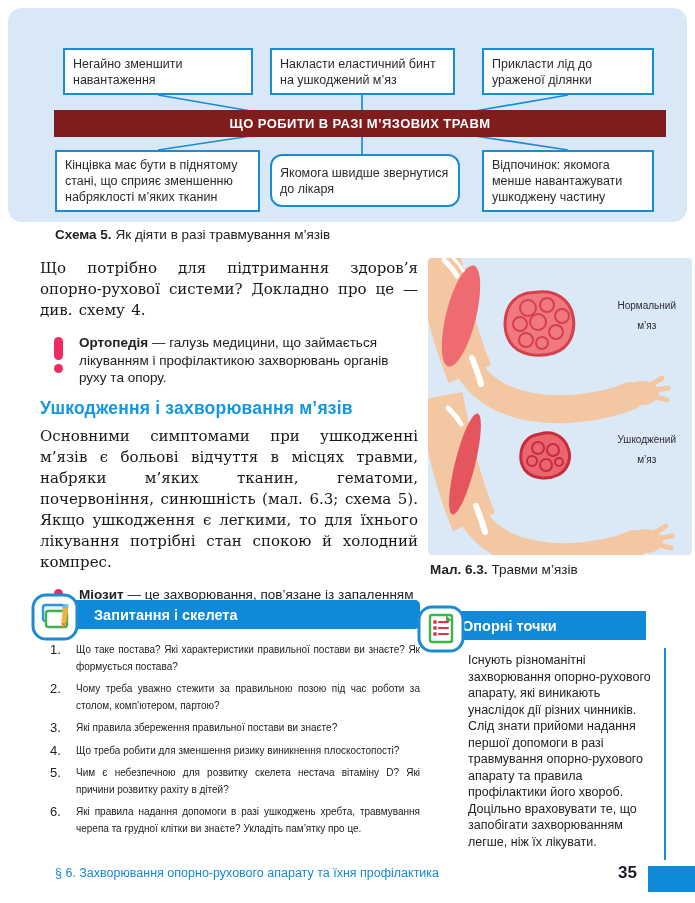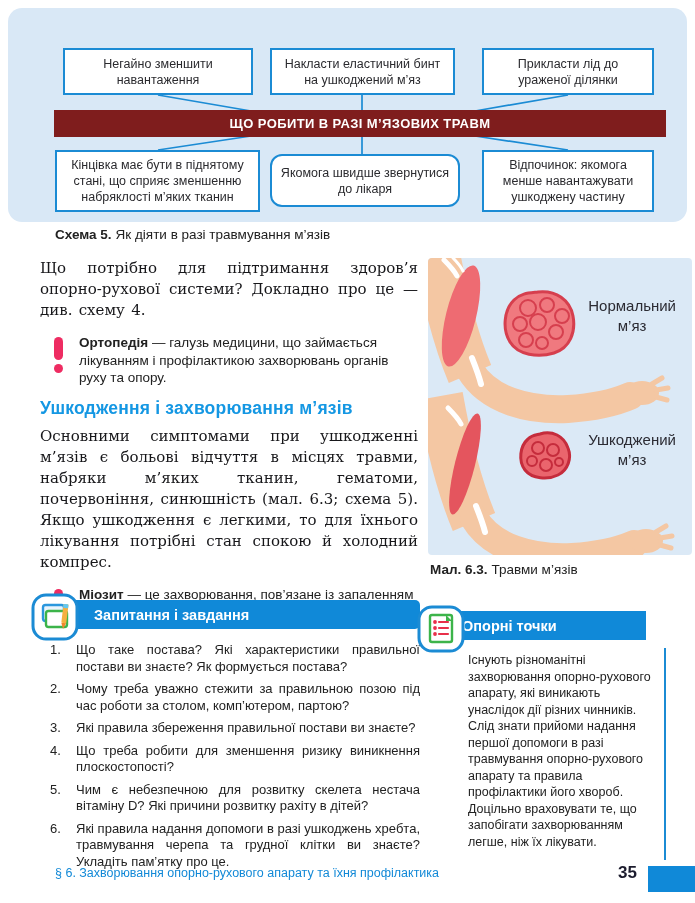"Негайно зменшити навантаження" .dbox { text-align: center -> left }
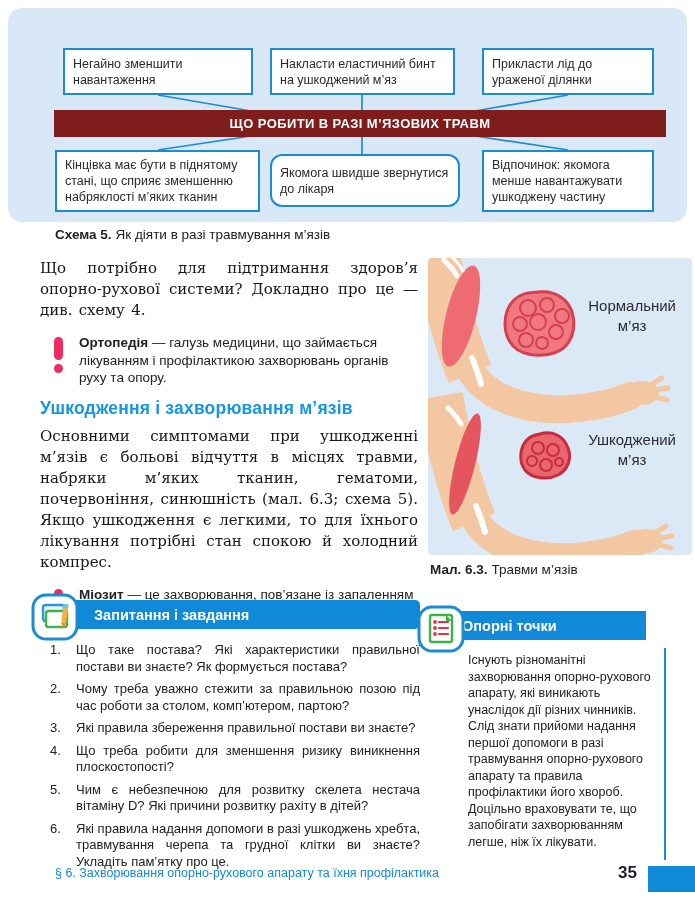"Нормальний" .fig-label { font-size: 15px -> 10px }
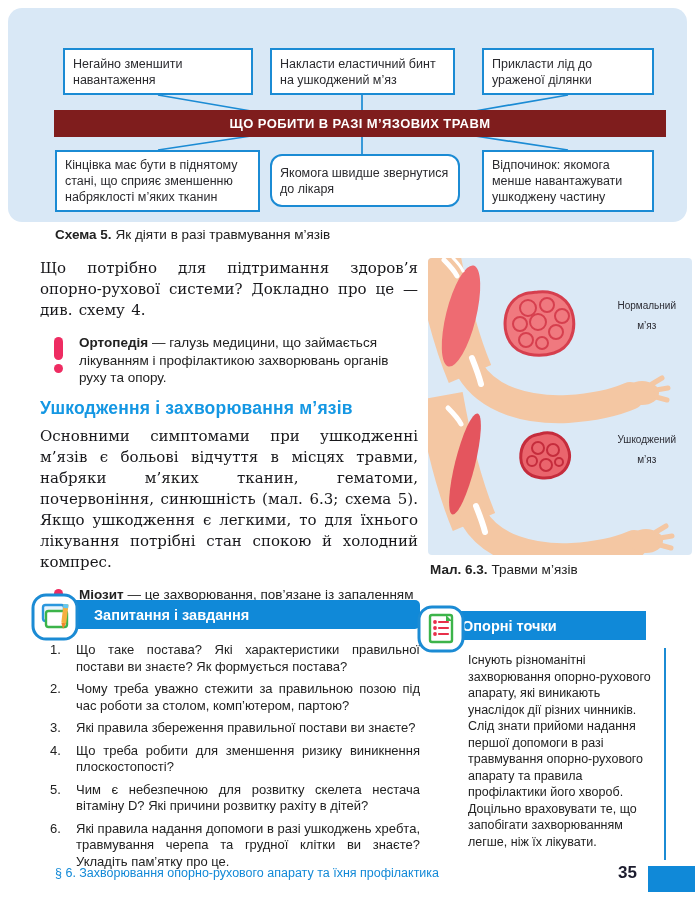"Запитання і завдання" div.q-bar { text: завдання -> скелета }
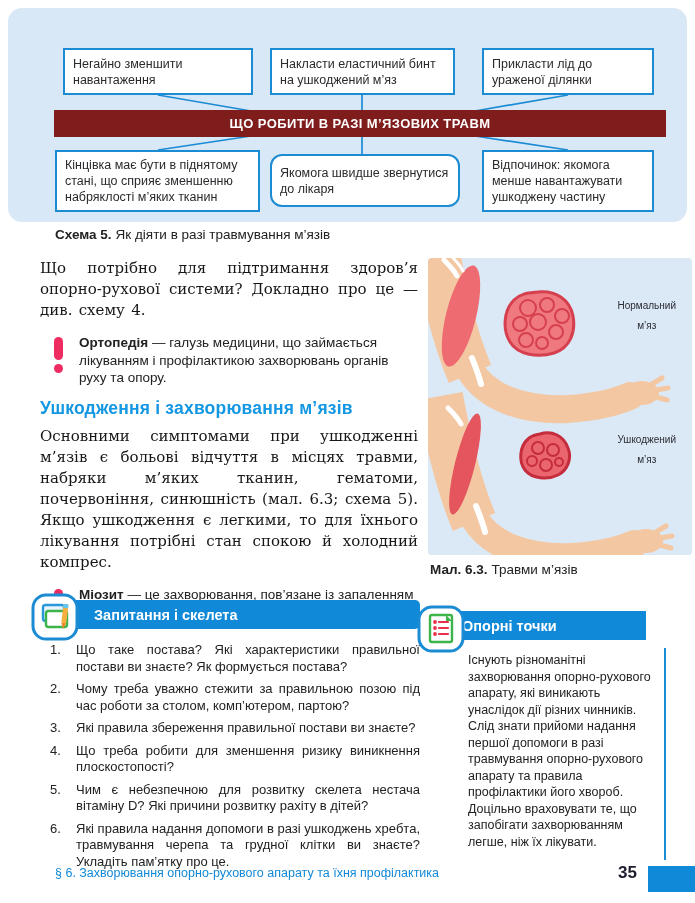"Що таке постава? Які характеристики" .q-text { font-size: 13px -> 10px }
